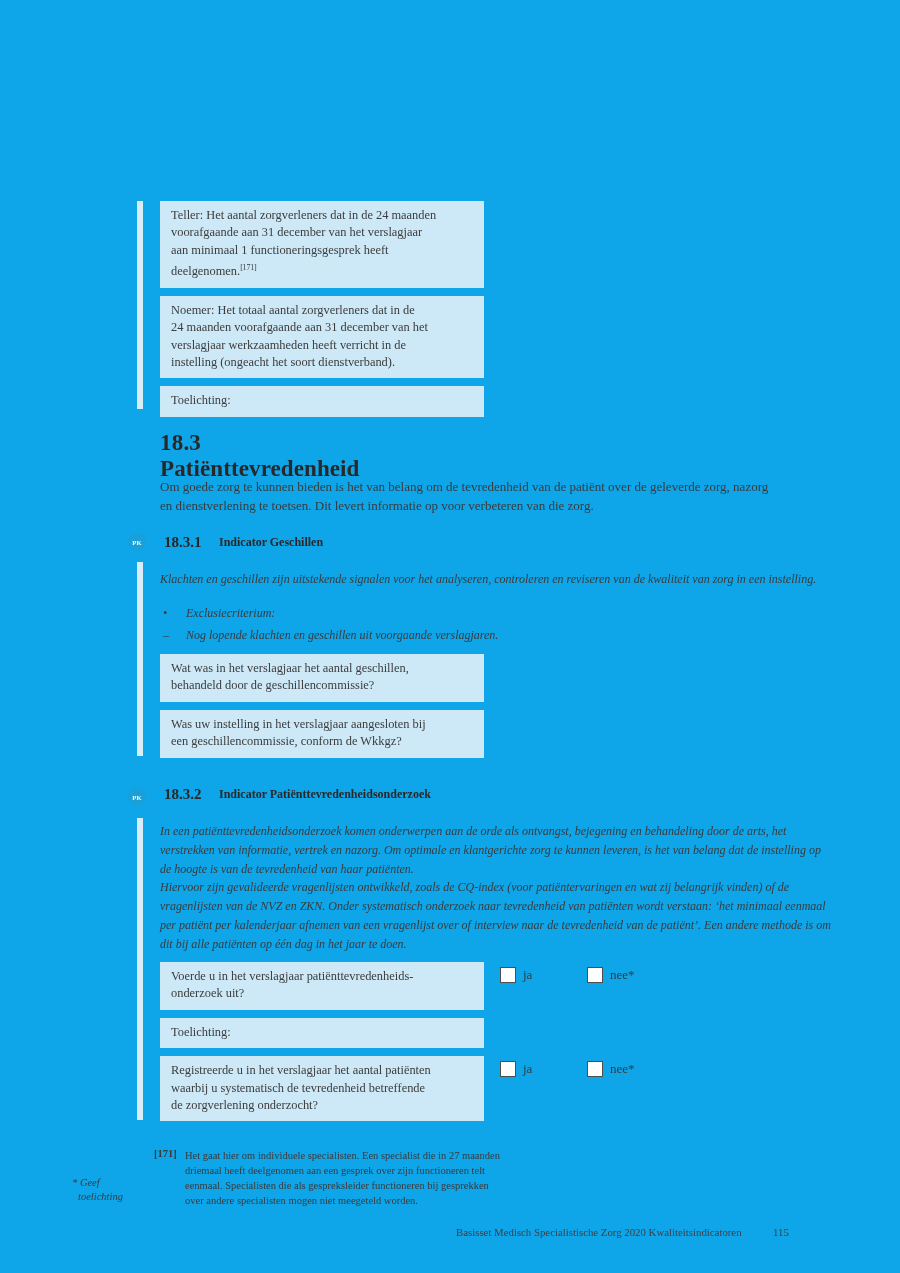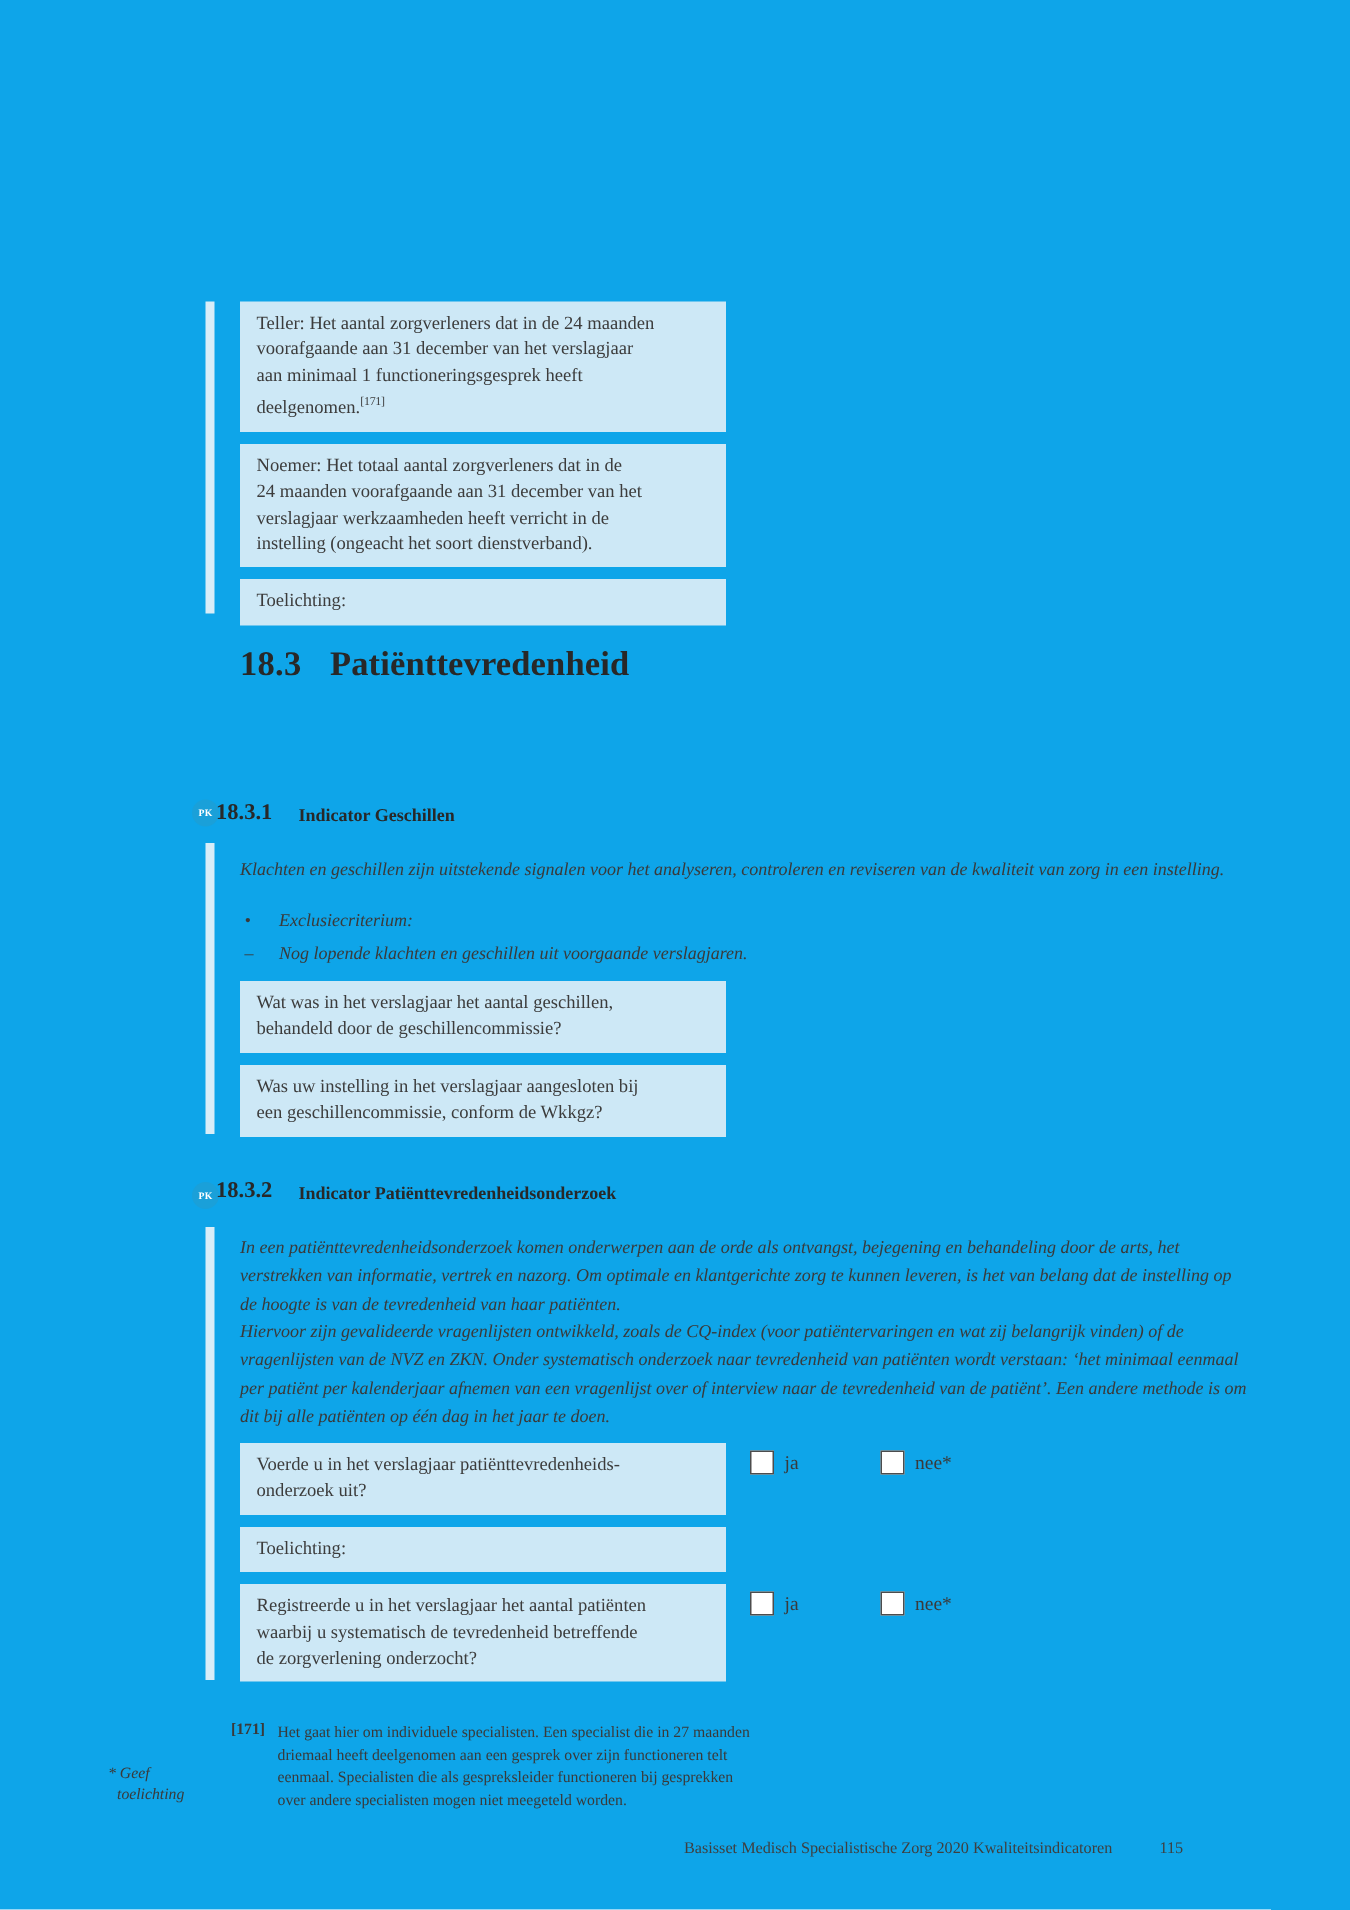"18.3" .h1-row { flex-direction: none -> column }
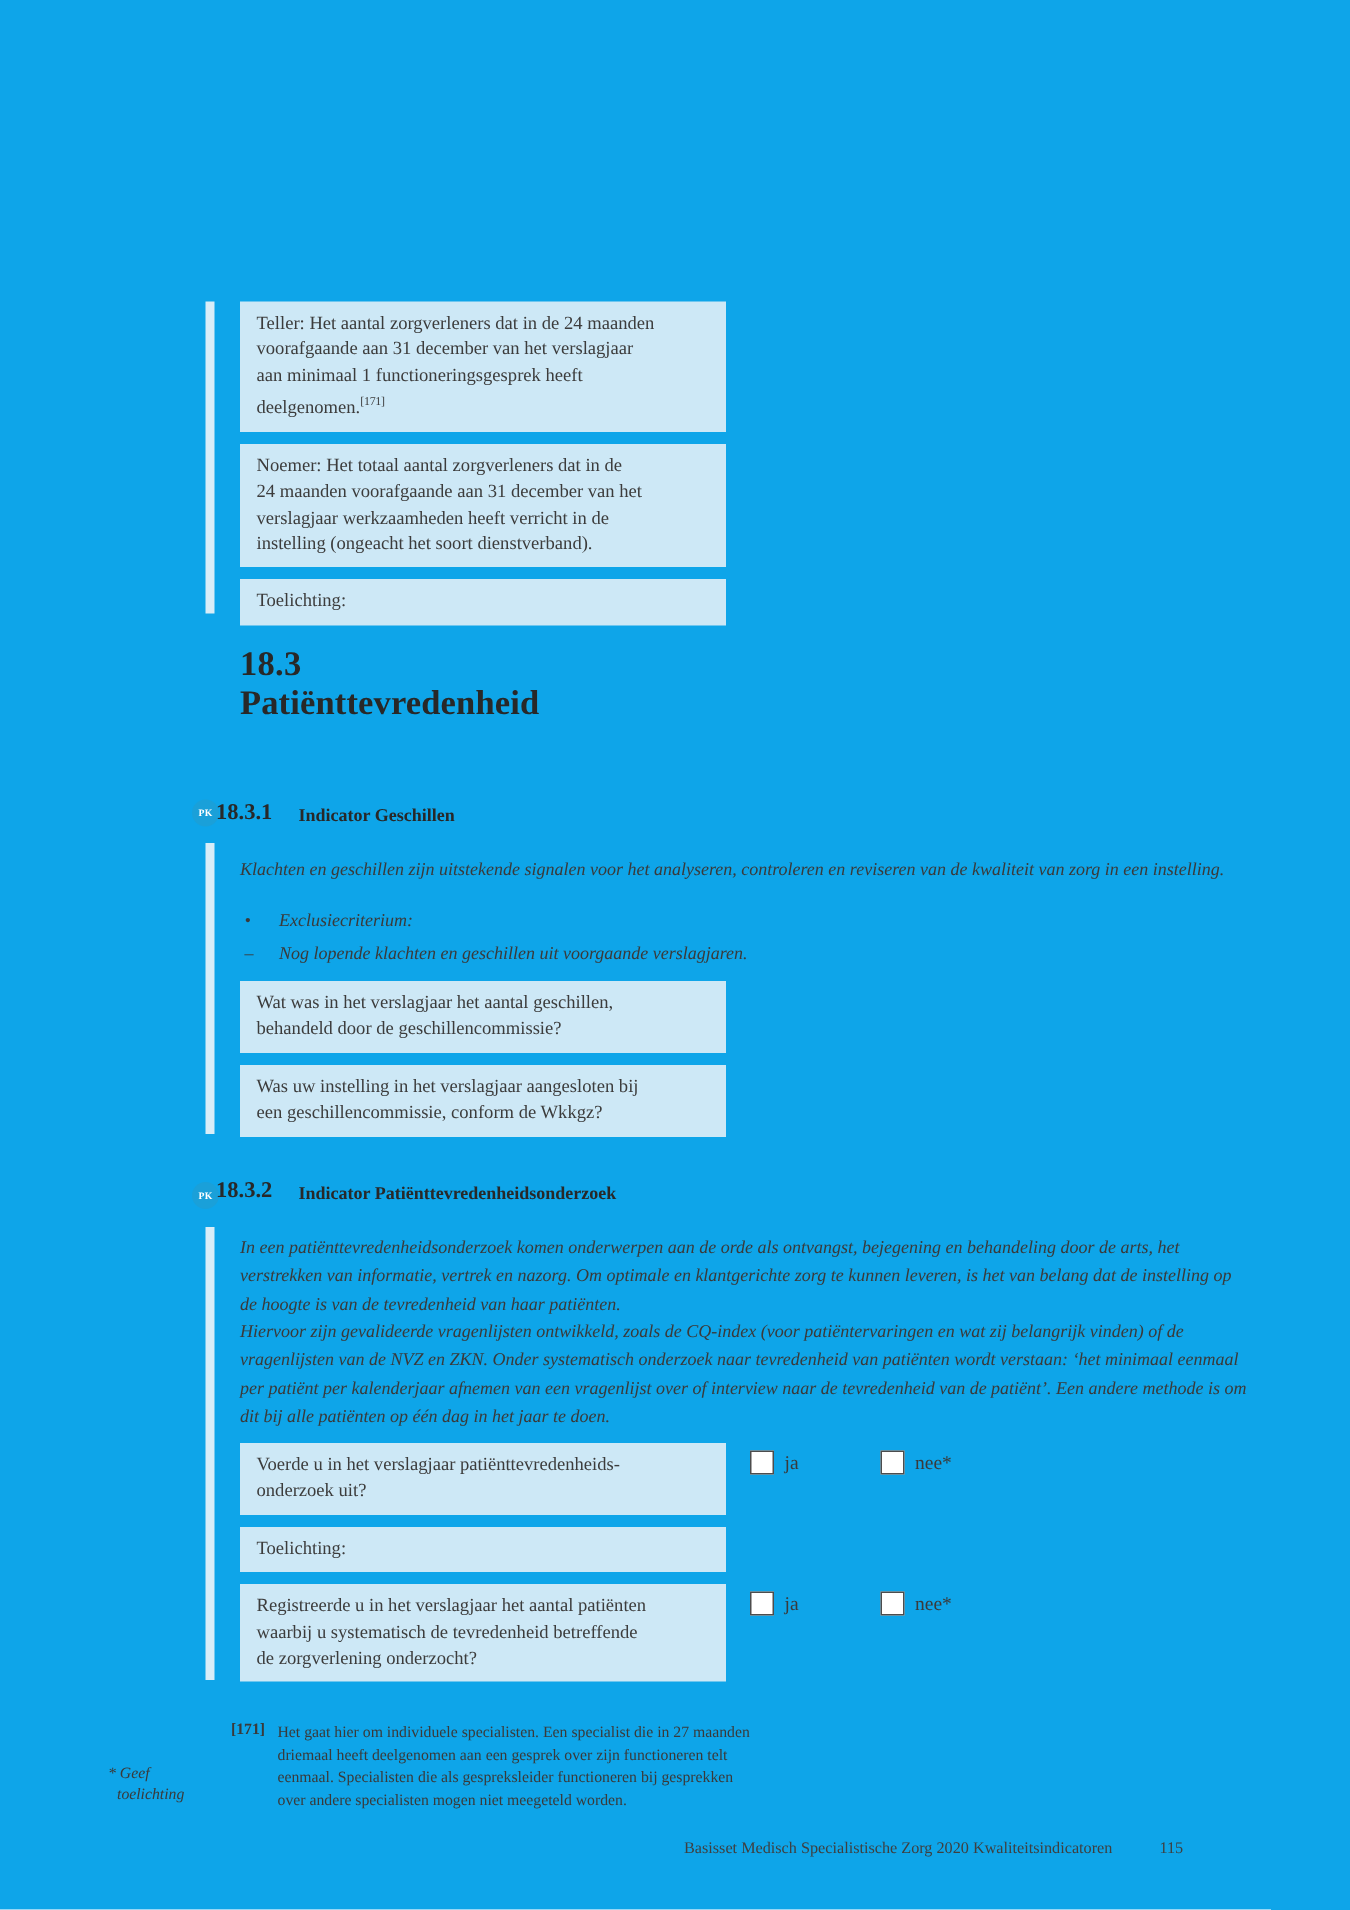"Om goede zorg te kunnen" div.body-par { html: none -> <div>Om goede zorg te kunnen bieden is het van belang om de tevredenheid van de patiënt over de geleverde zorg, nazorg en dienstverlening te toetsen. Dit levert informatie op voor verbeteren van die zorg.</div> }
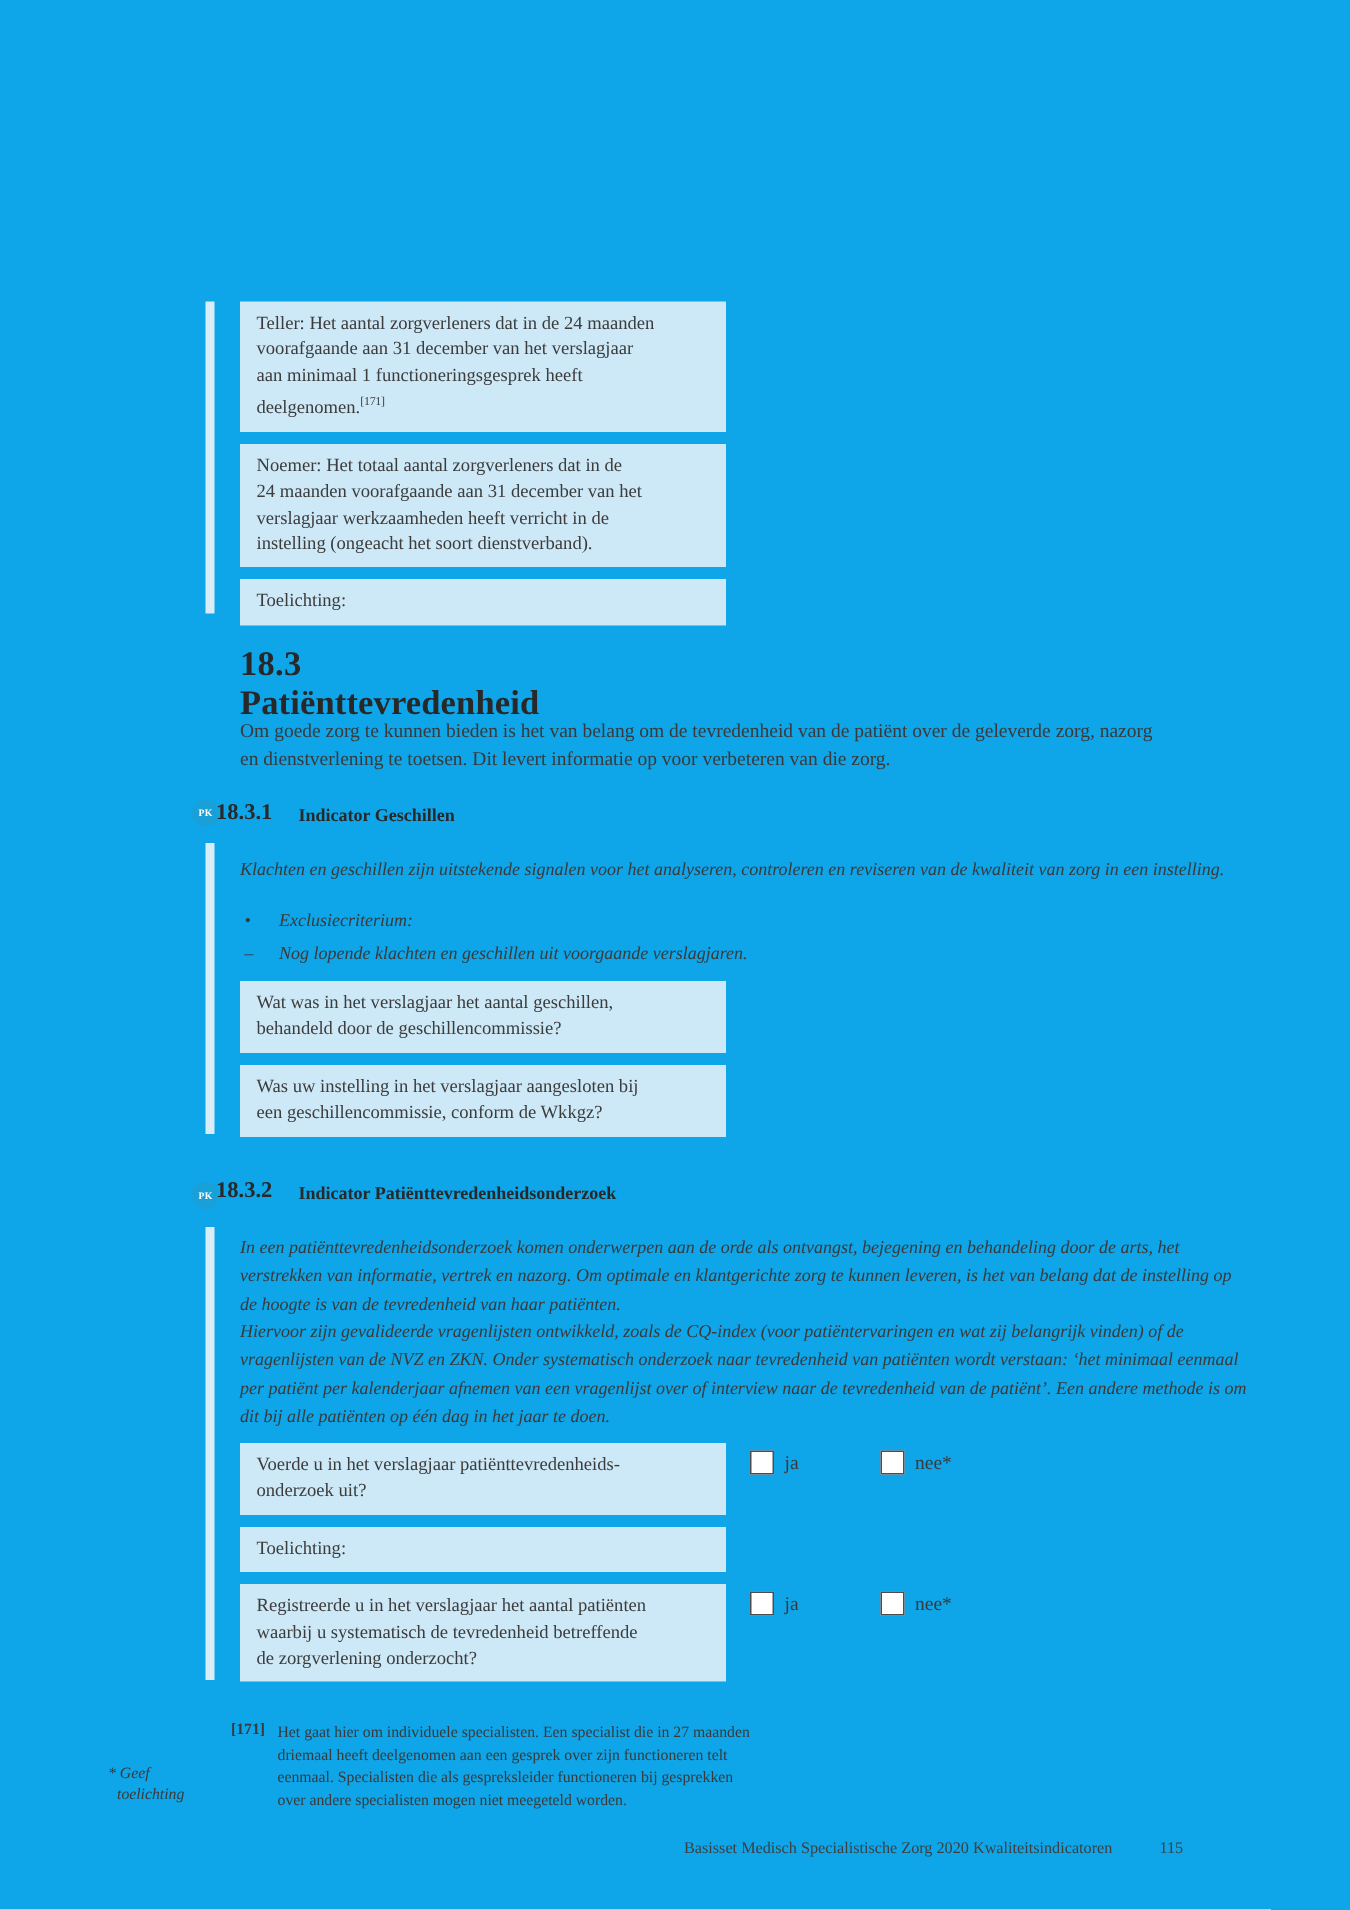"18.3.1" .h2-row { align-items: flex-end -> center; left: 144px -> 164px }
